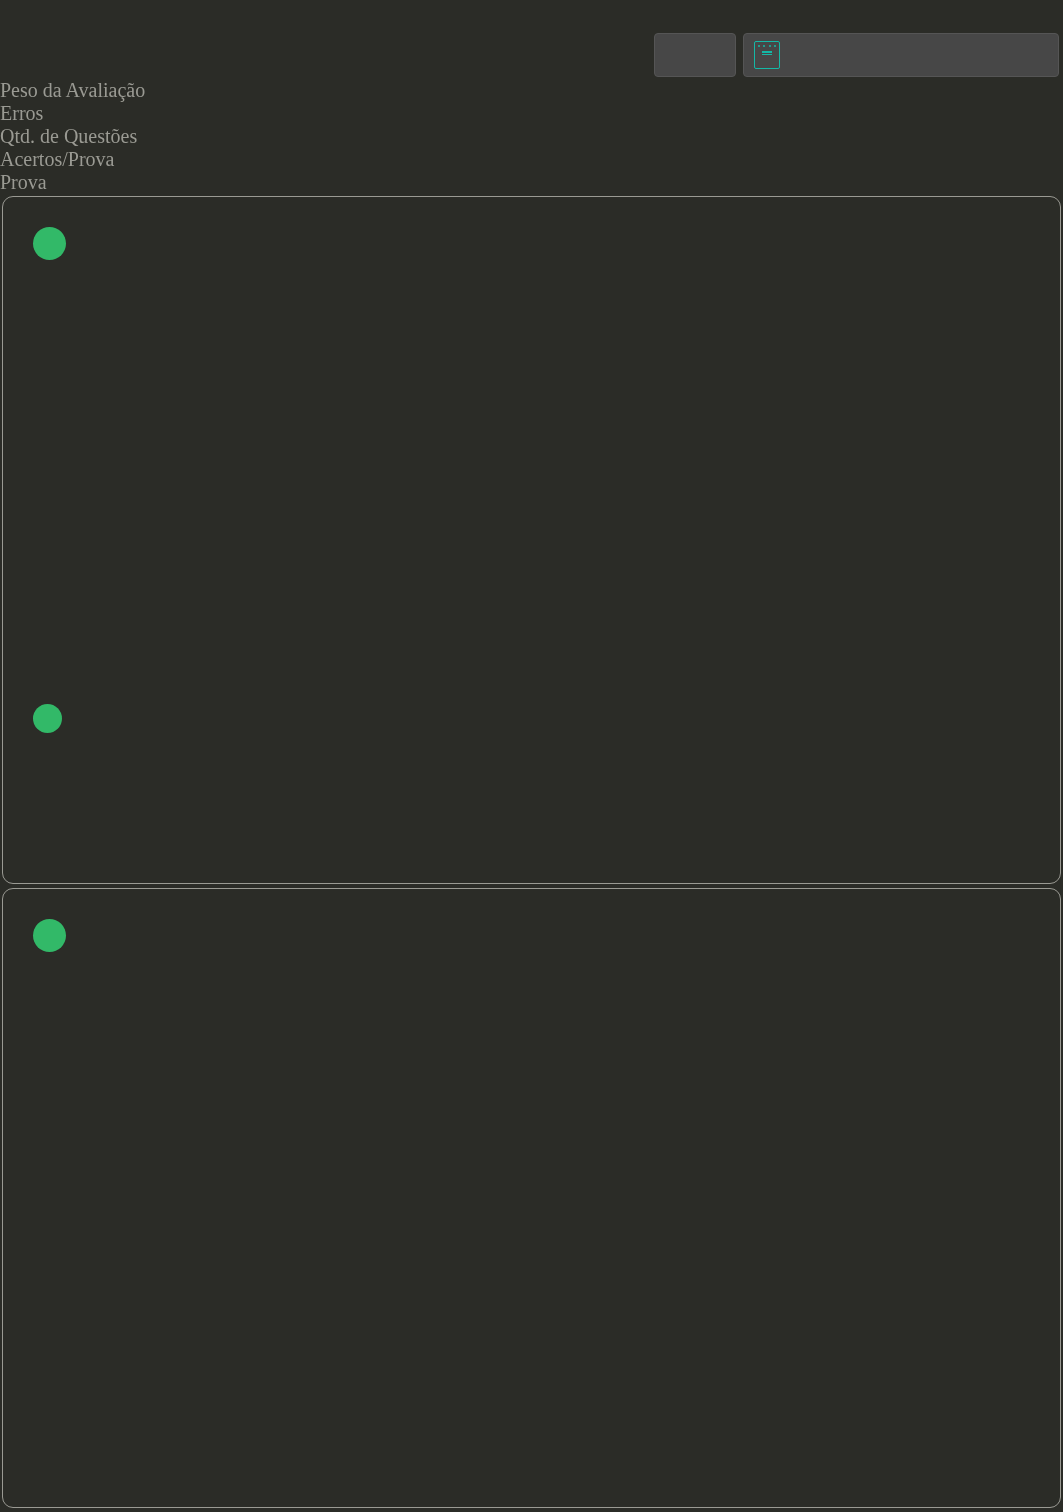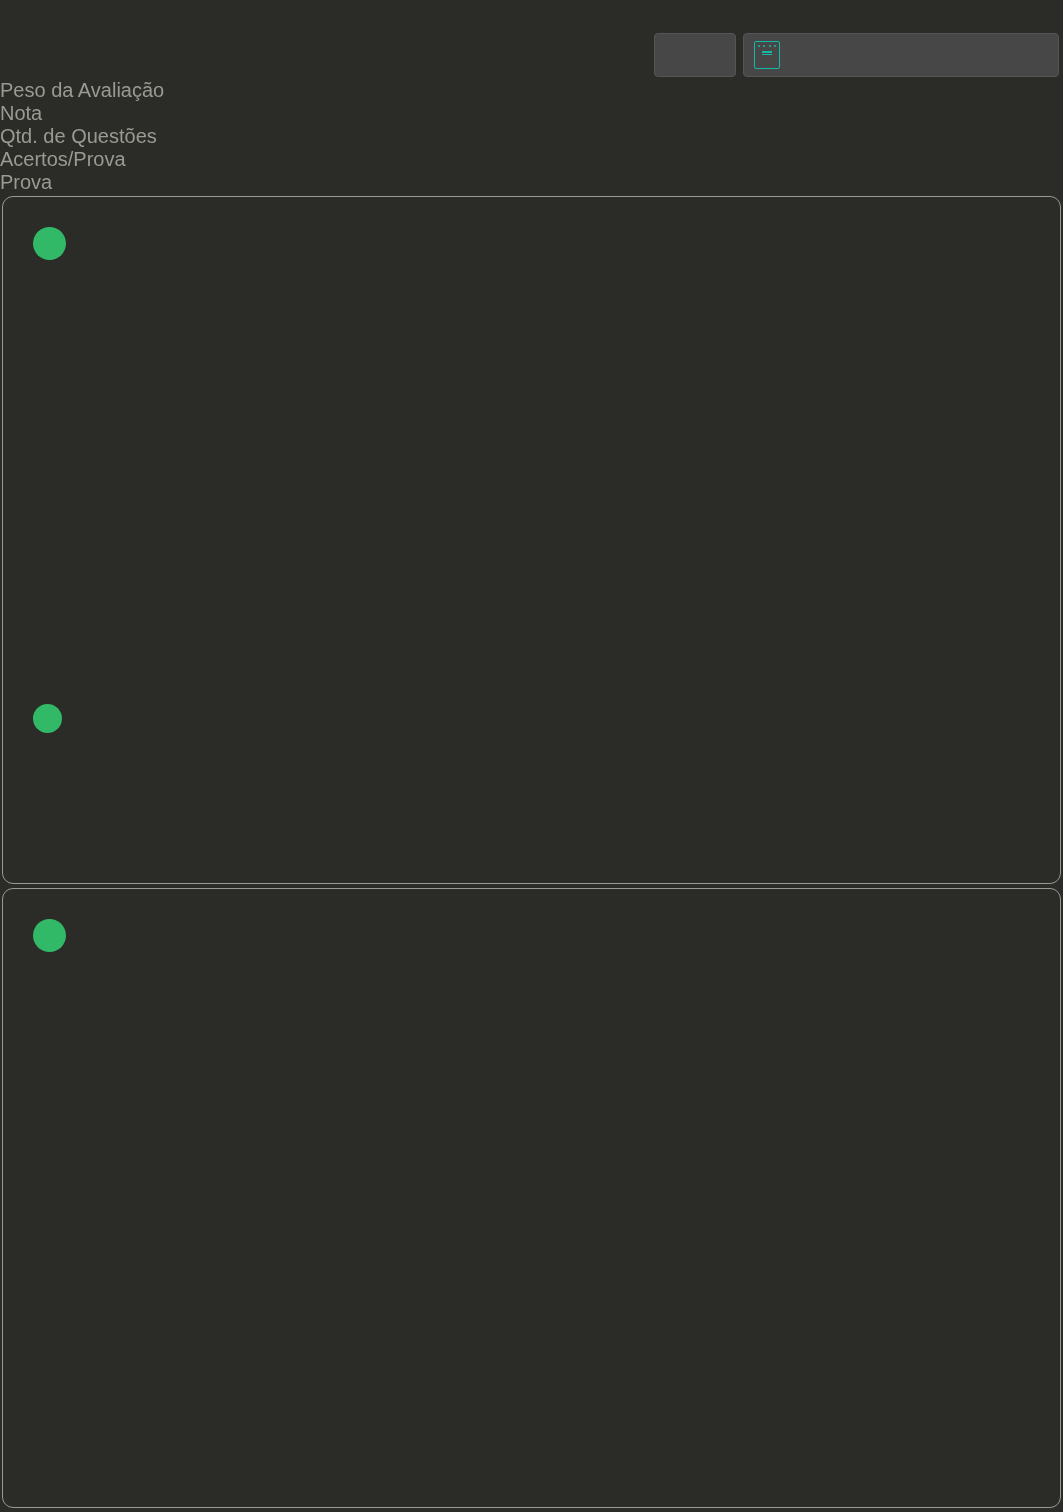"Peso da Avaliação" .labels { font-family: none -> Liberation Serif, serif }
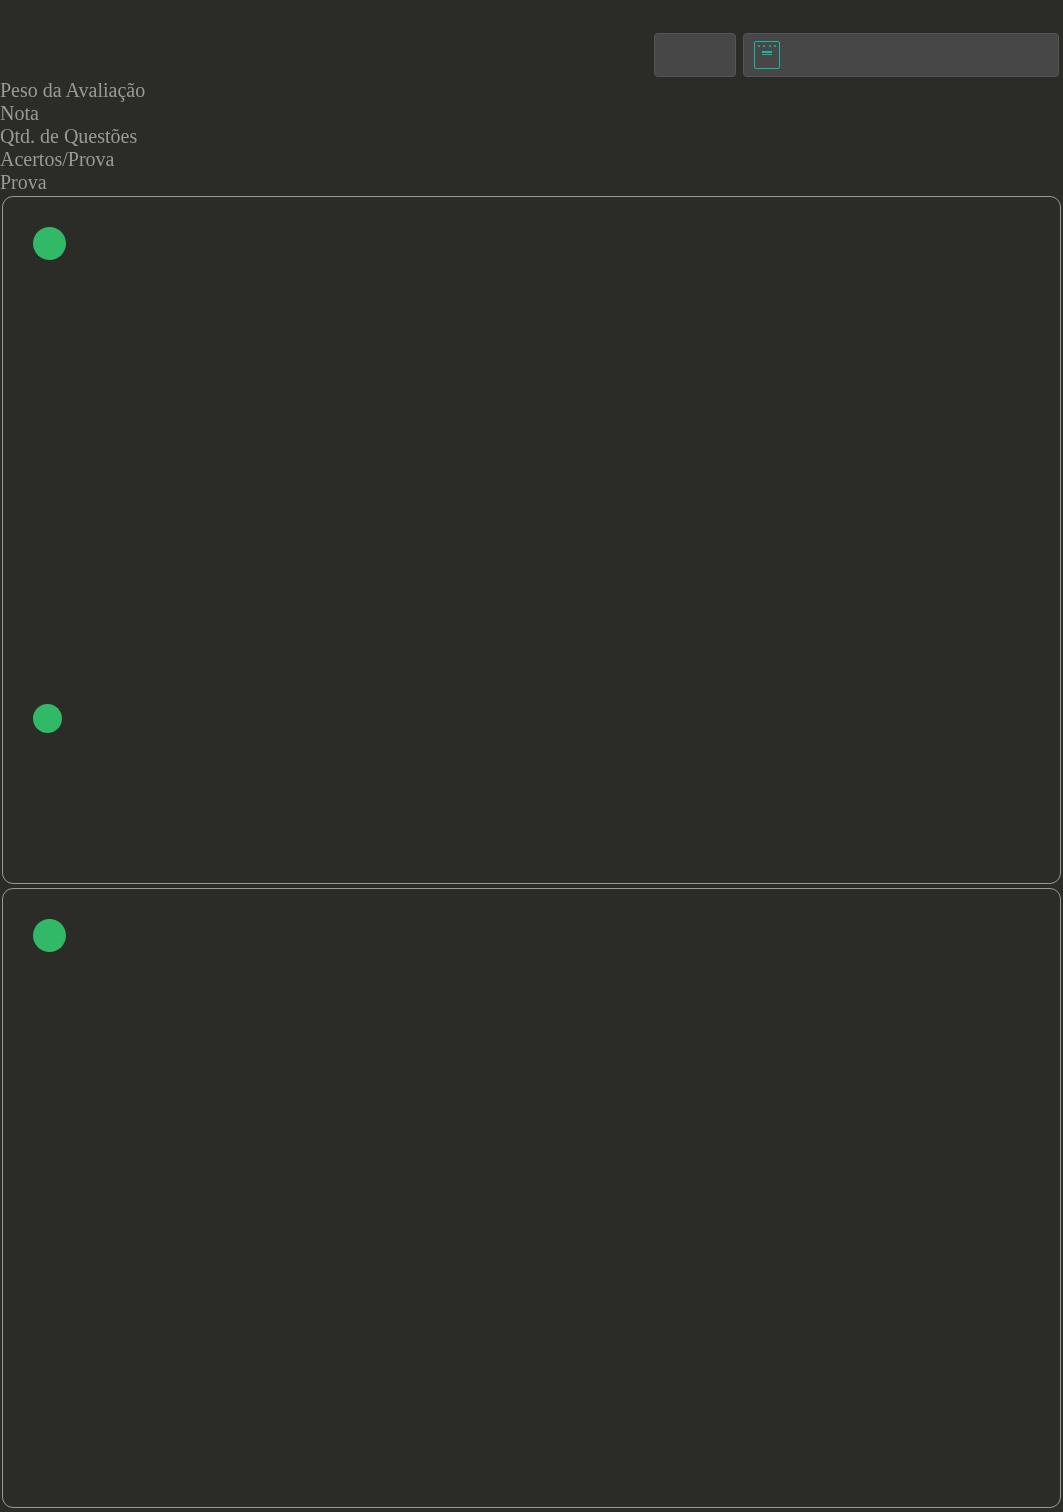"Nota" div { text: Nota -> Erros }
